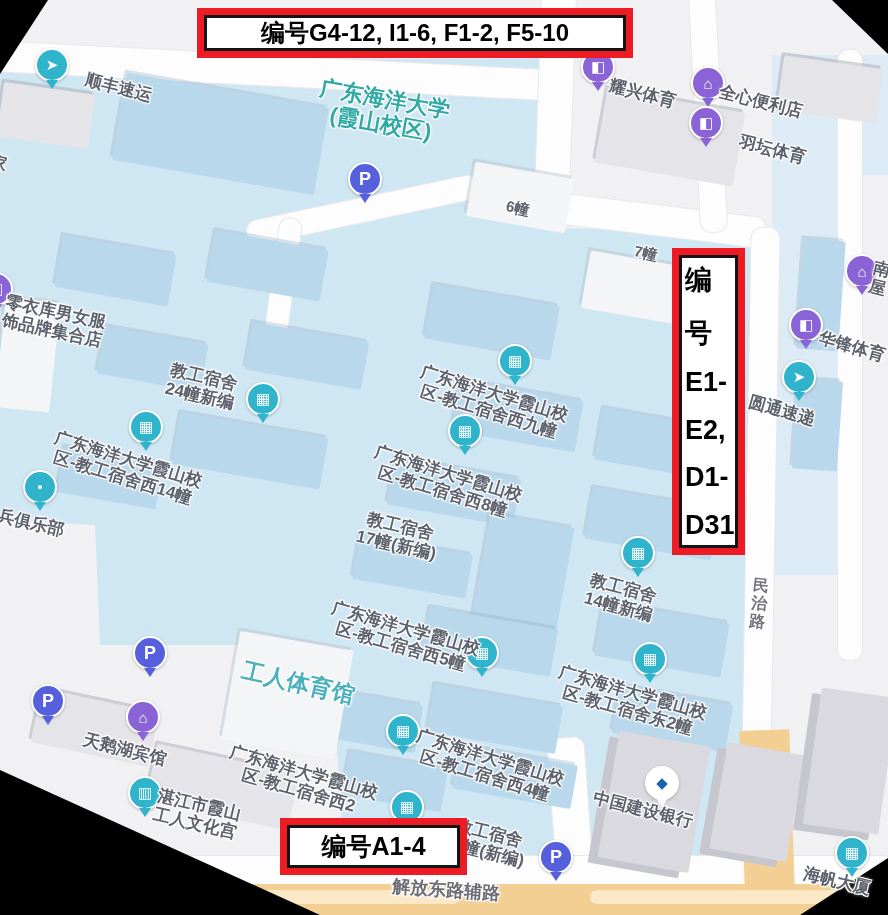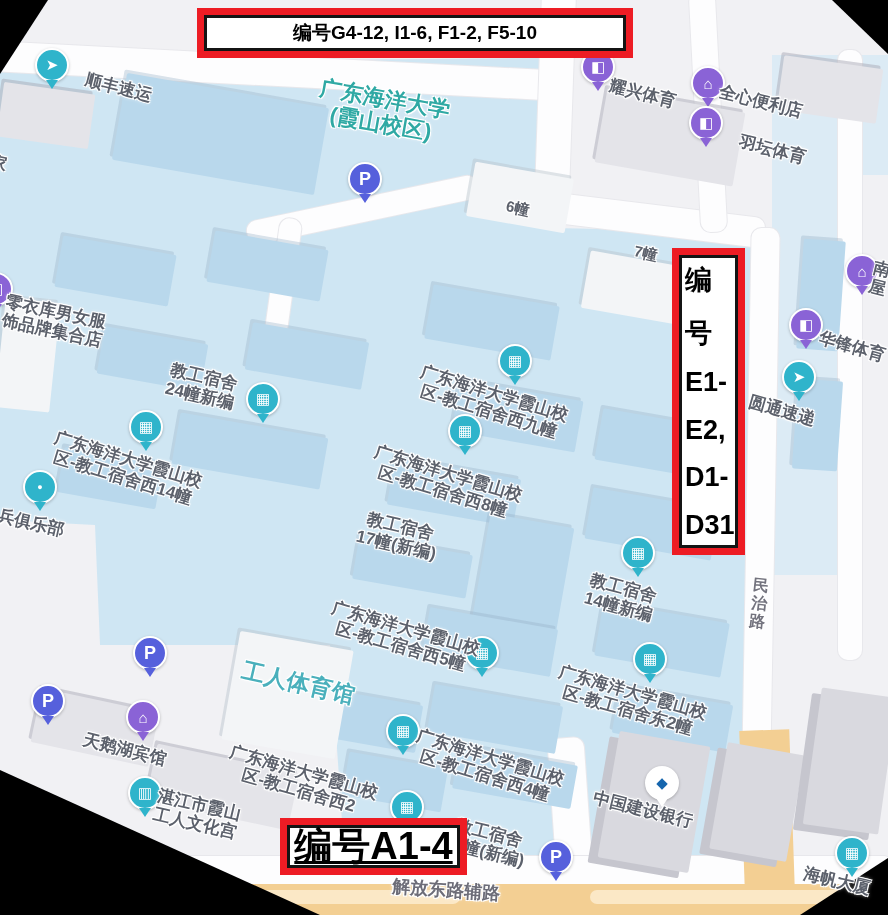"编号G4-12, I1-6, F1-2, F5-10" #anno-top .anno-inner { font-size: 19px -> 24px }
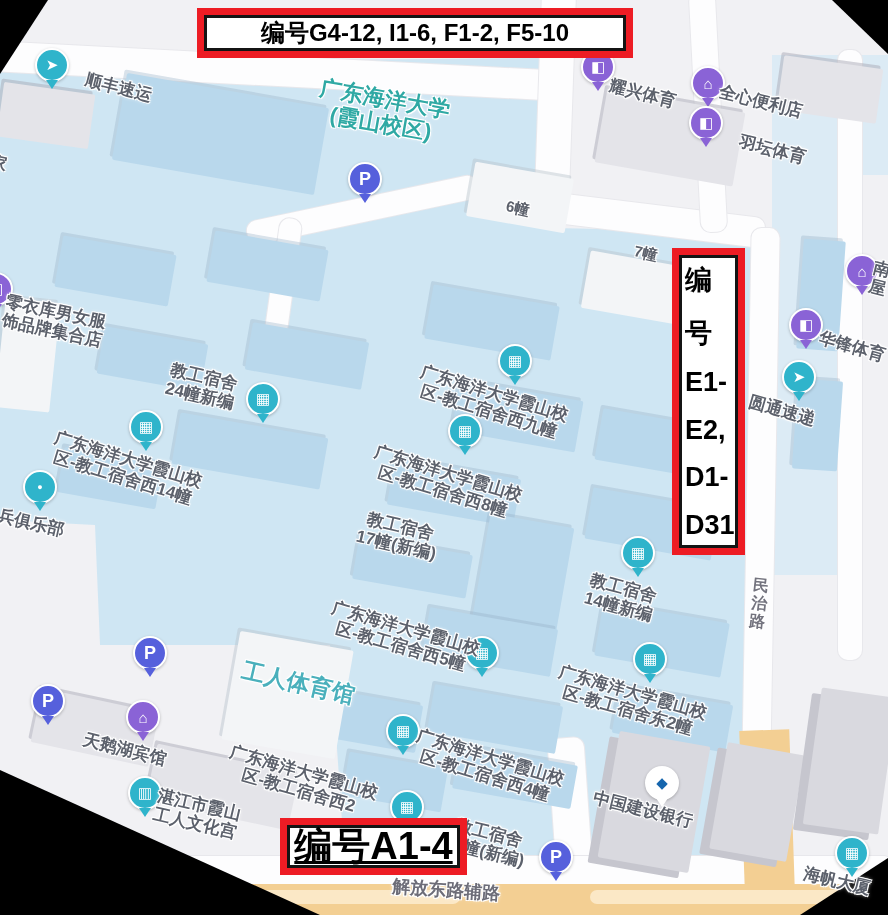"编号A1-4" #anno-bottom .anno-inner { font-size: 38px -> 25px; text-decoration: underline -> none }
